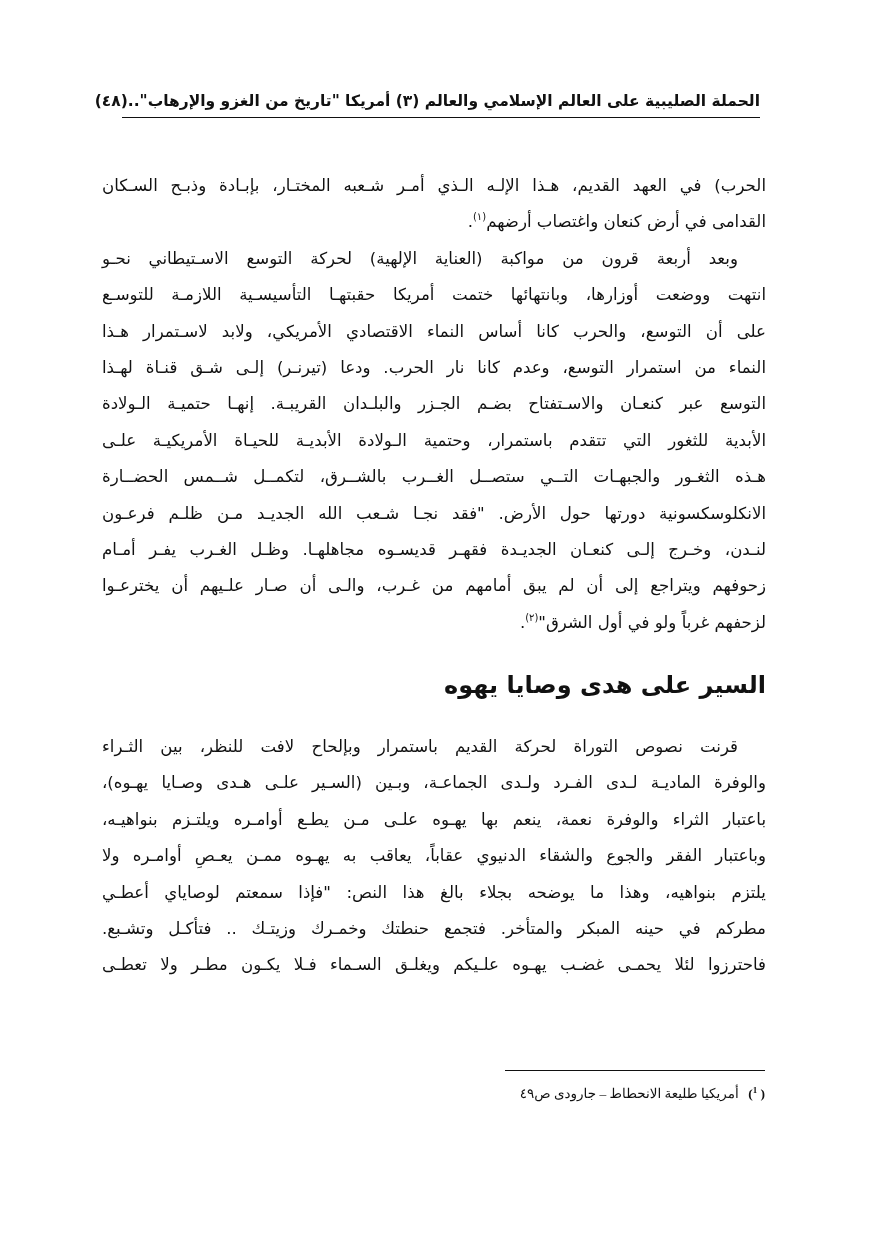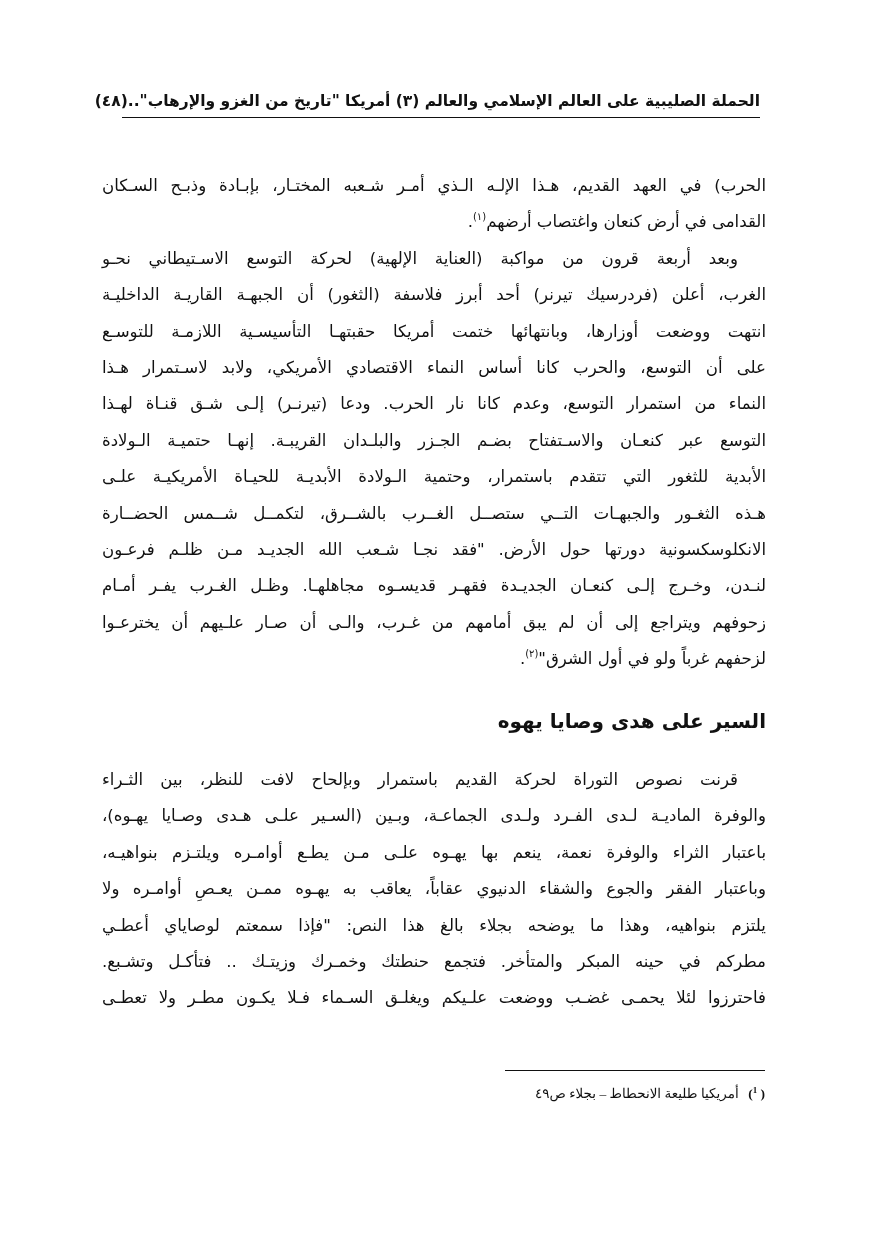"الغرب، أعلن (فردرسيك تيرنر) أحد" span.line { html: <span>الغرب، أعلن (فردرسيك تيرنر) أحد أبرز فلاسفة (الثغور) أن الجبهـة القاريـة الداخليـة</span> -> none }
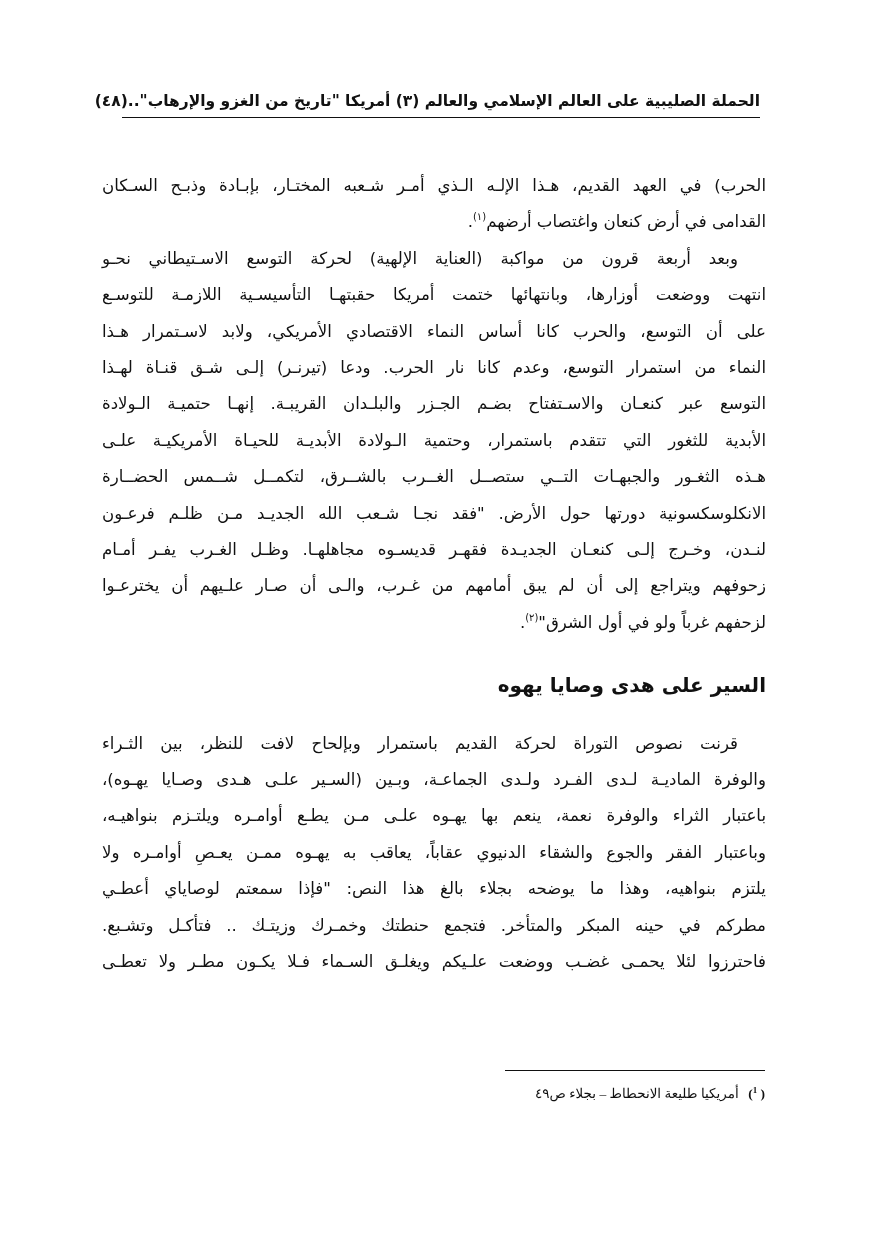"السير على هدى وصايا يهوه" .section-heading { font-size: 20px -> 24px }
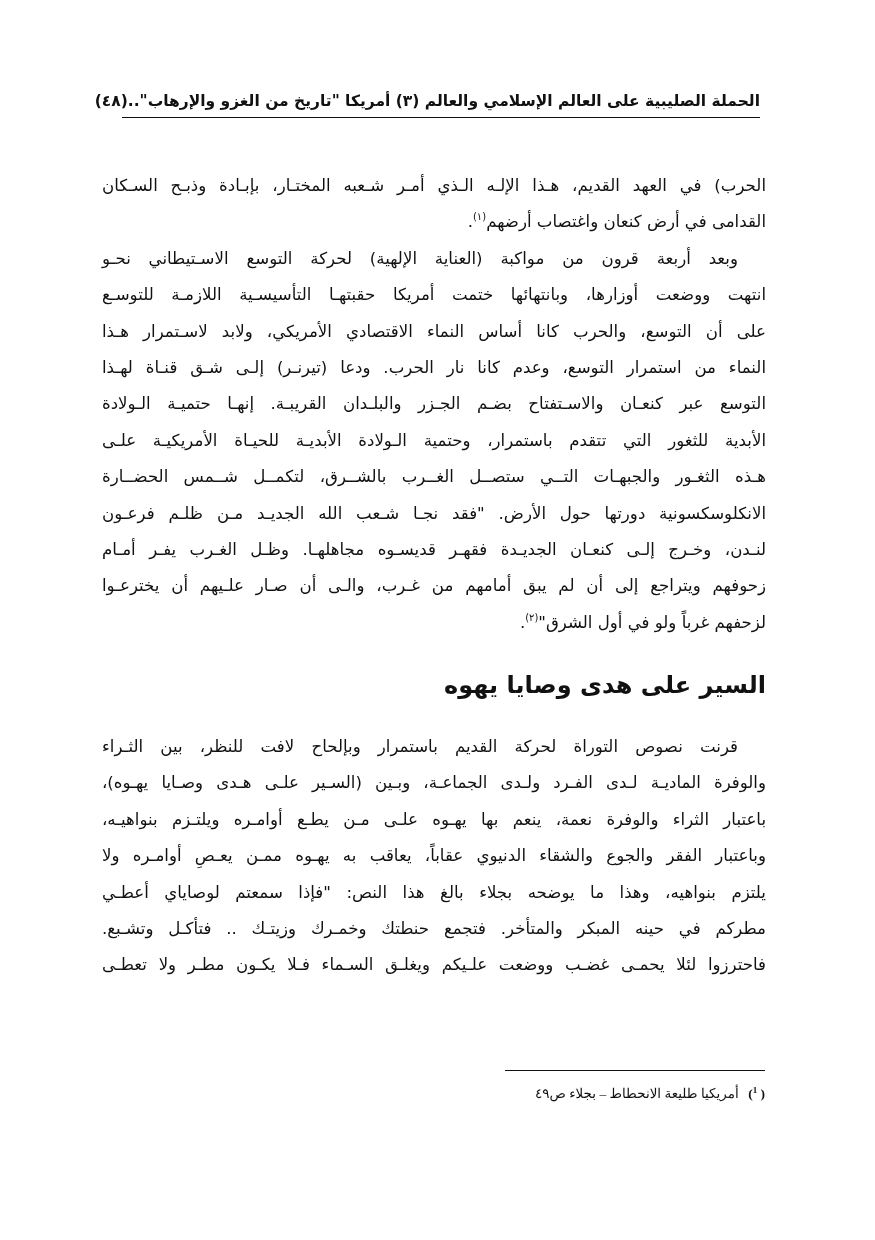"فاحترزوا لئلا يحمـى غضـب ووضعت" span.line { text: ووضعت -> يهـوه }
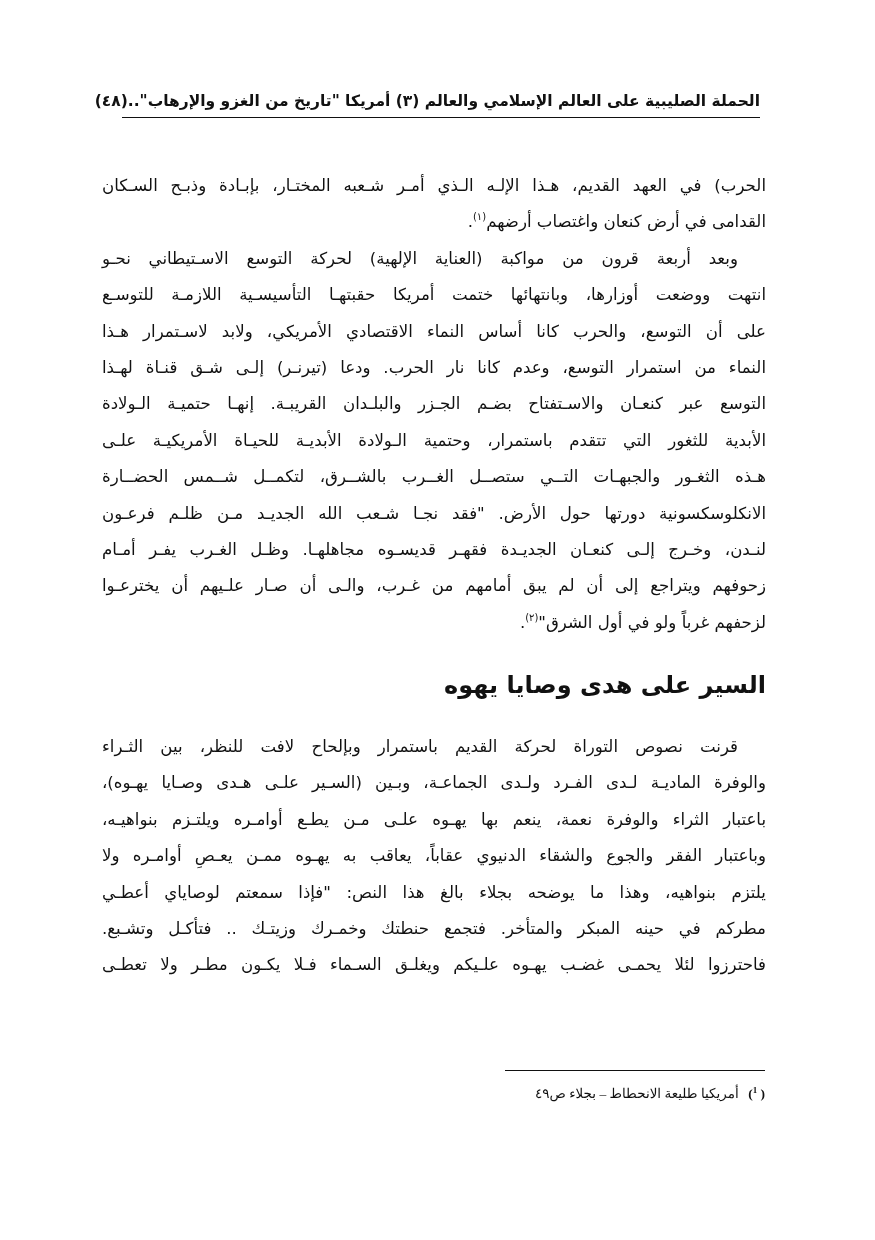"أمريكيا طليعة الانحطاط – بجلاء" span { text: بجلاء -> جارودى }
